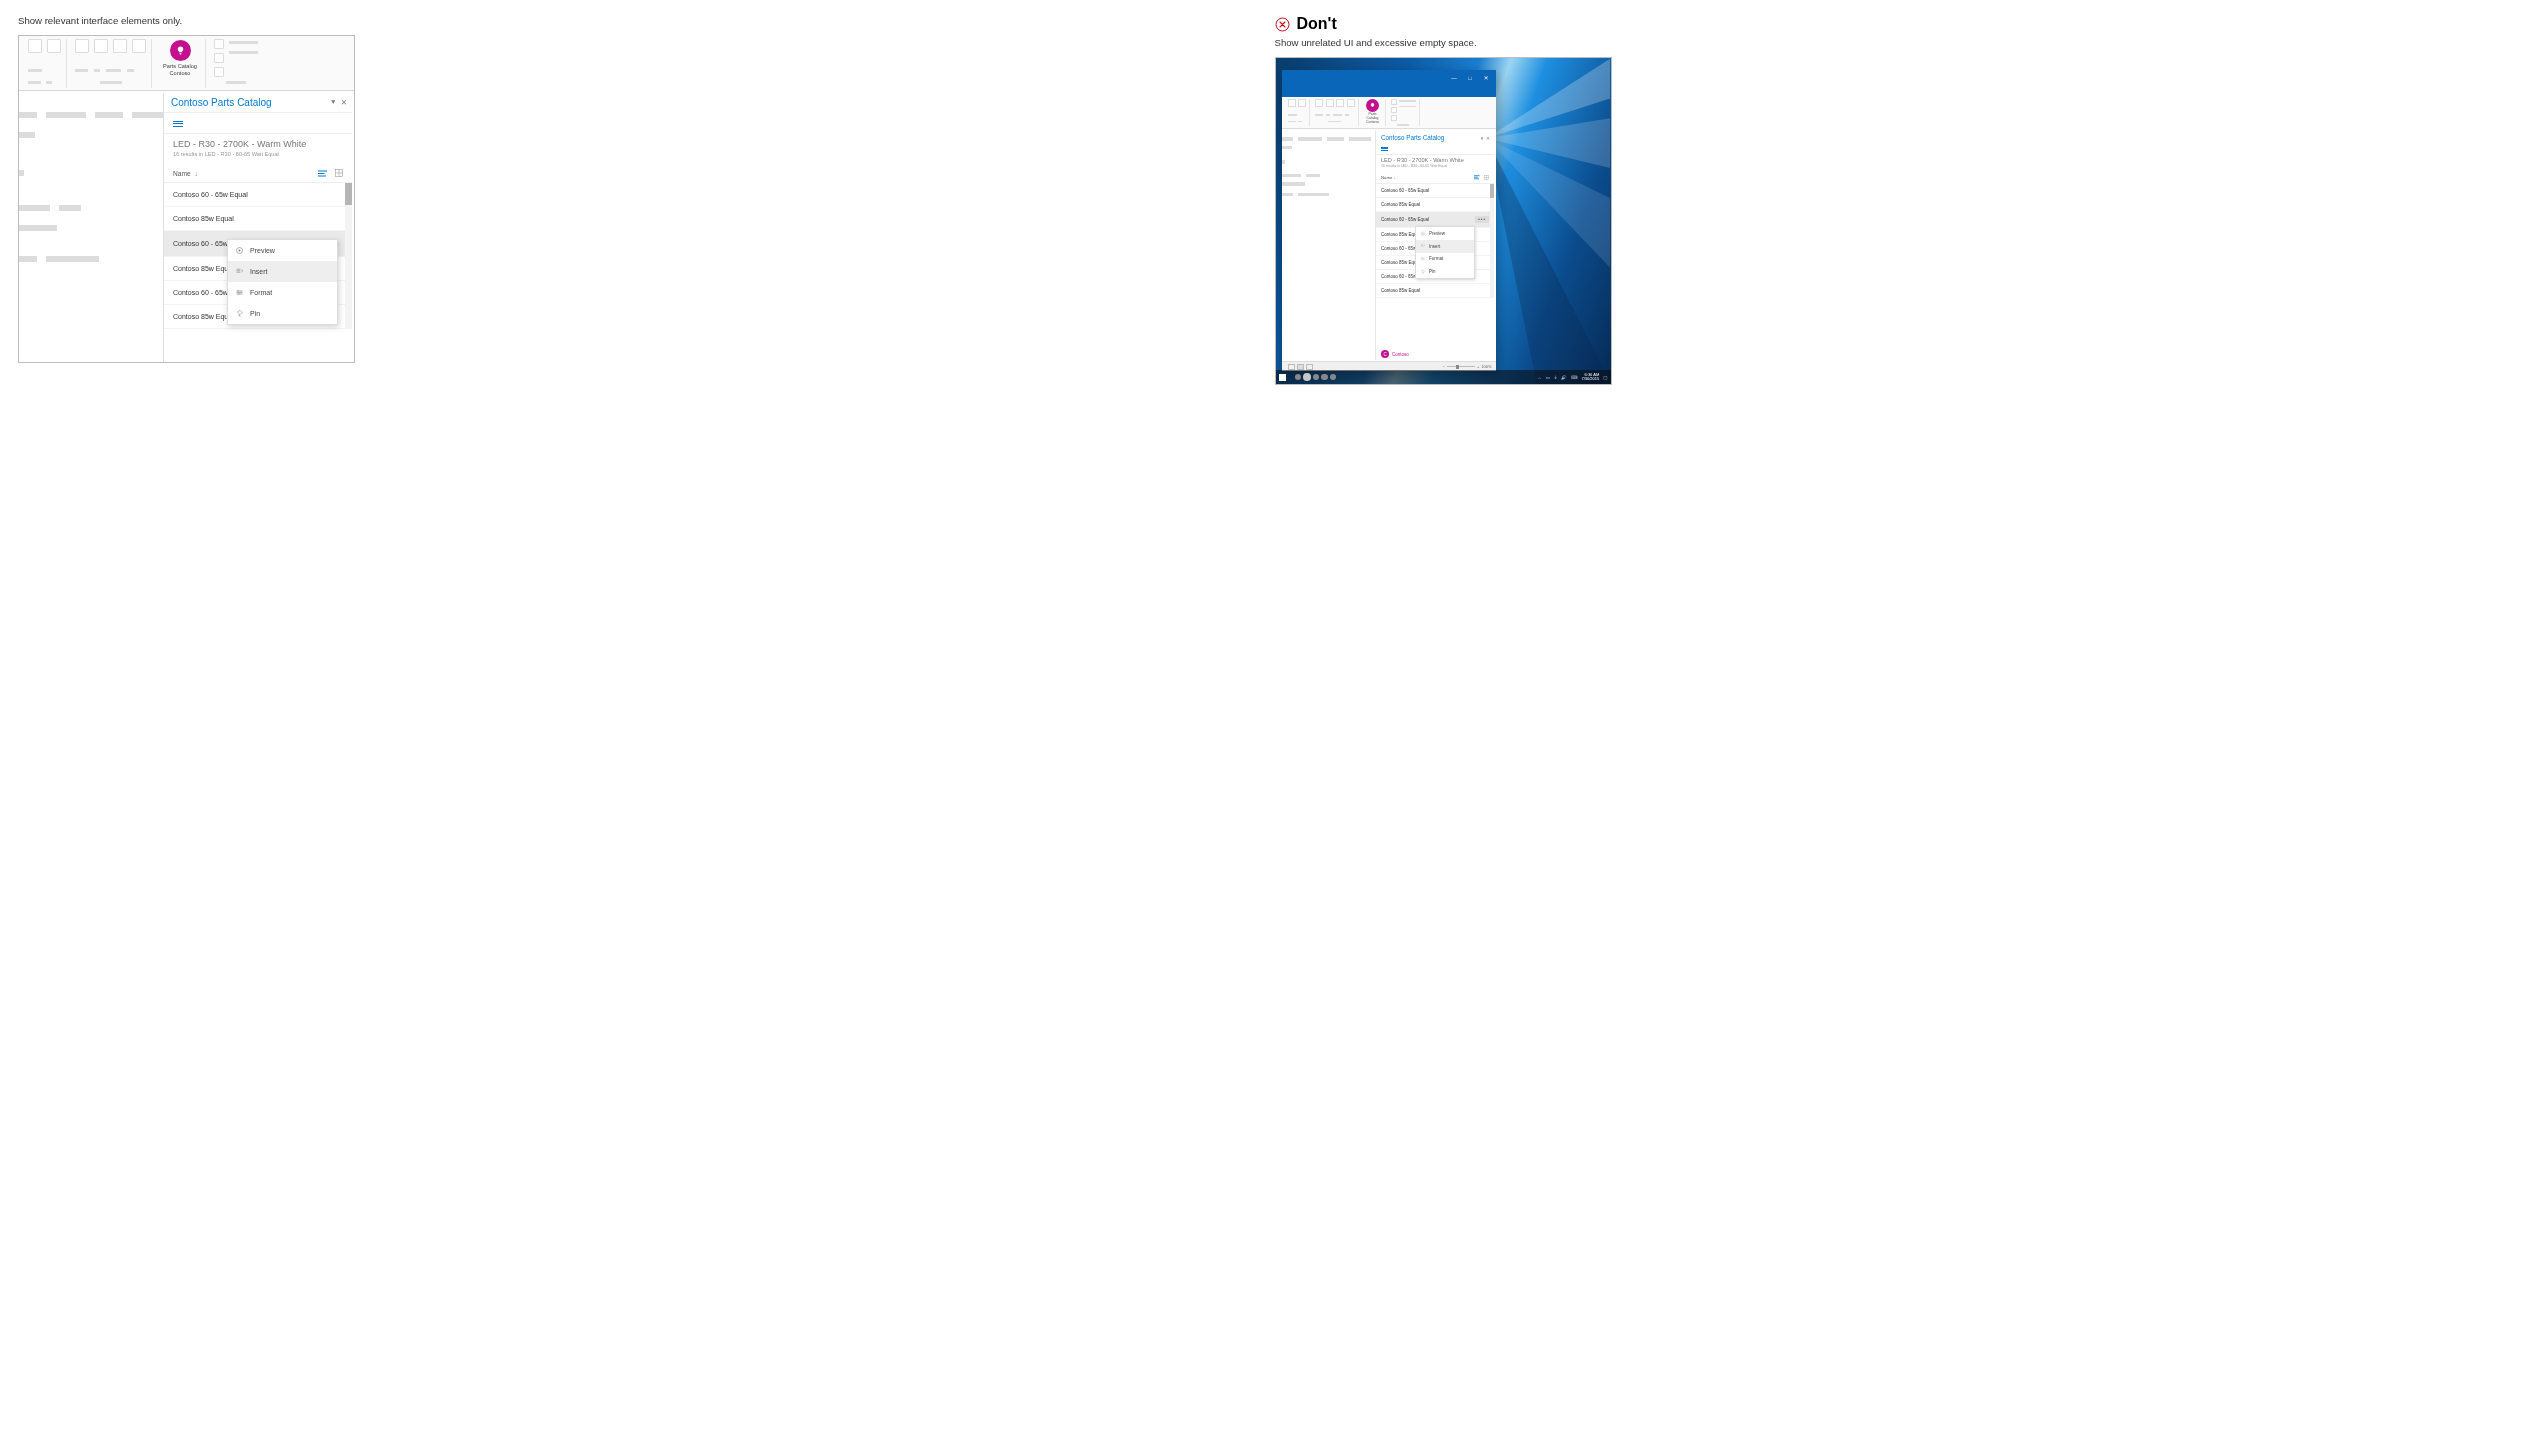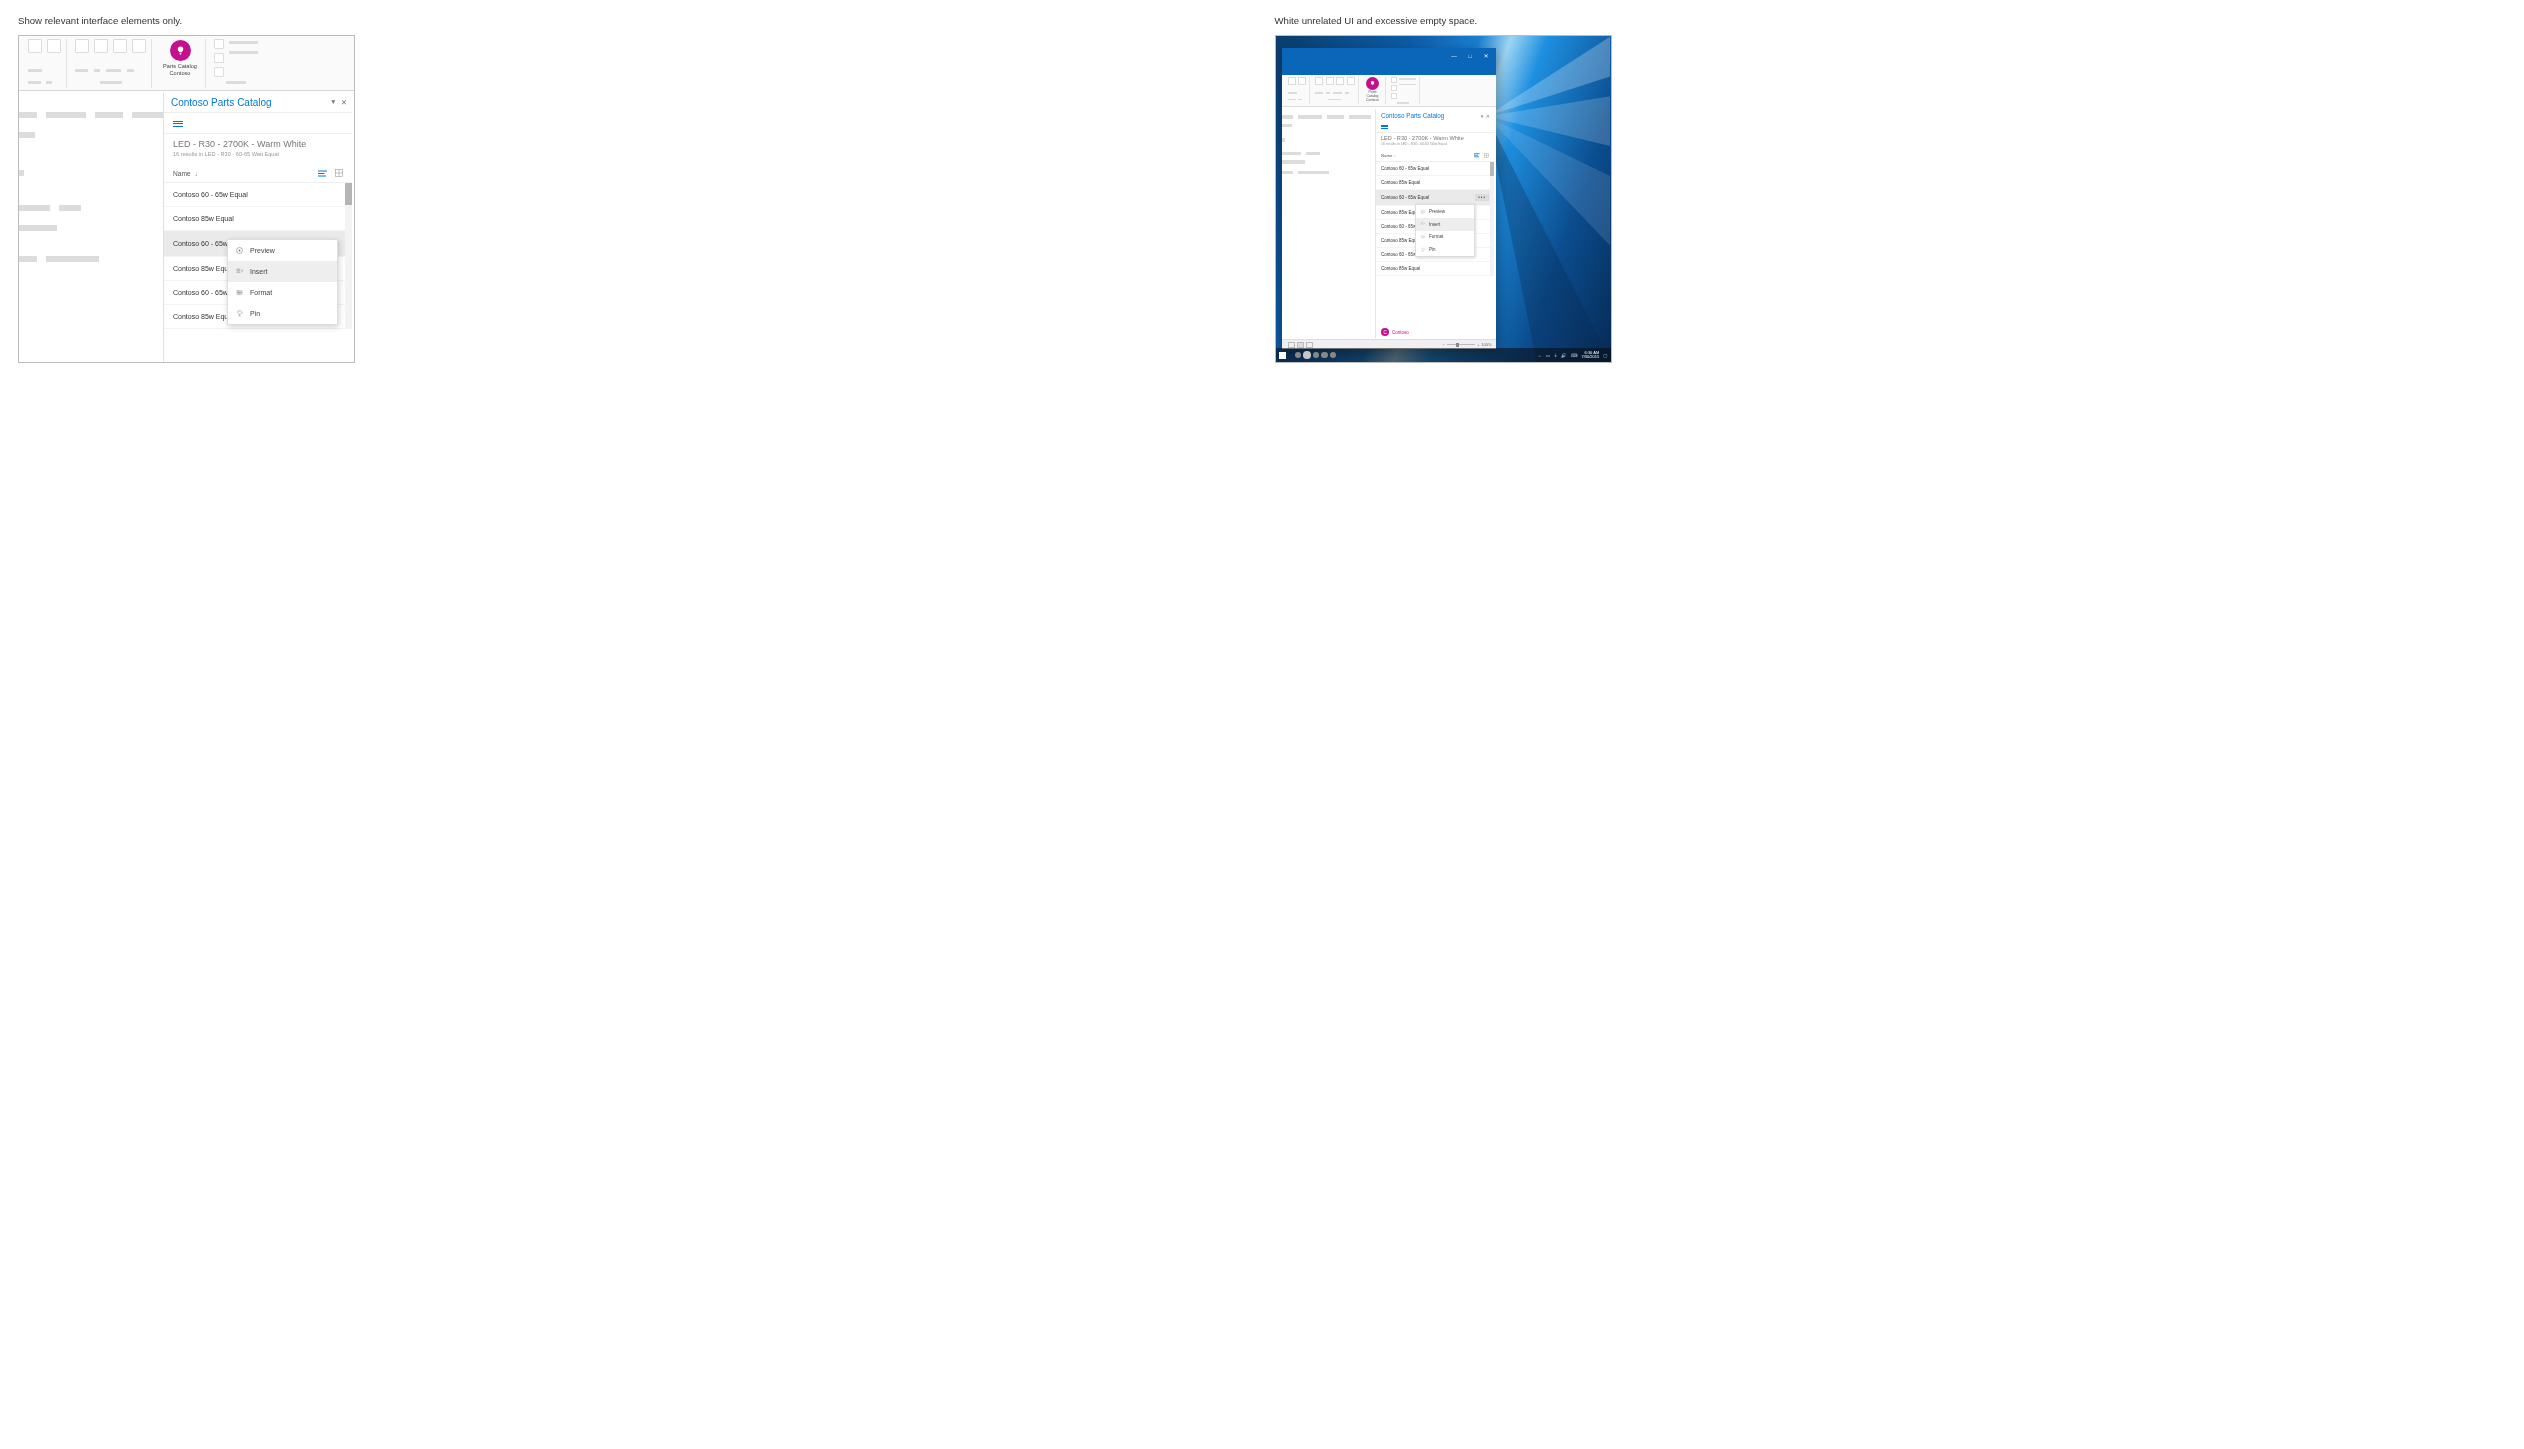"Don't" div.col-header { html: none -> <div> <svg> <circle></circle> <path></path> </svg> <div>Don't</div> </div> }
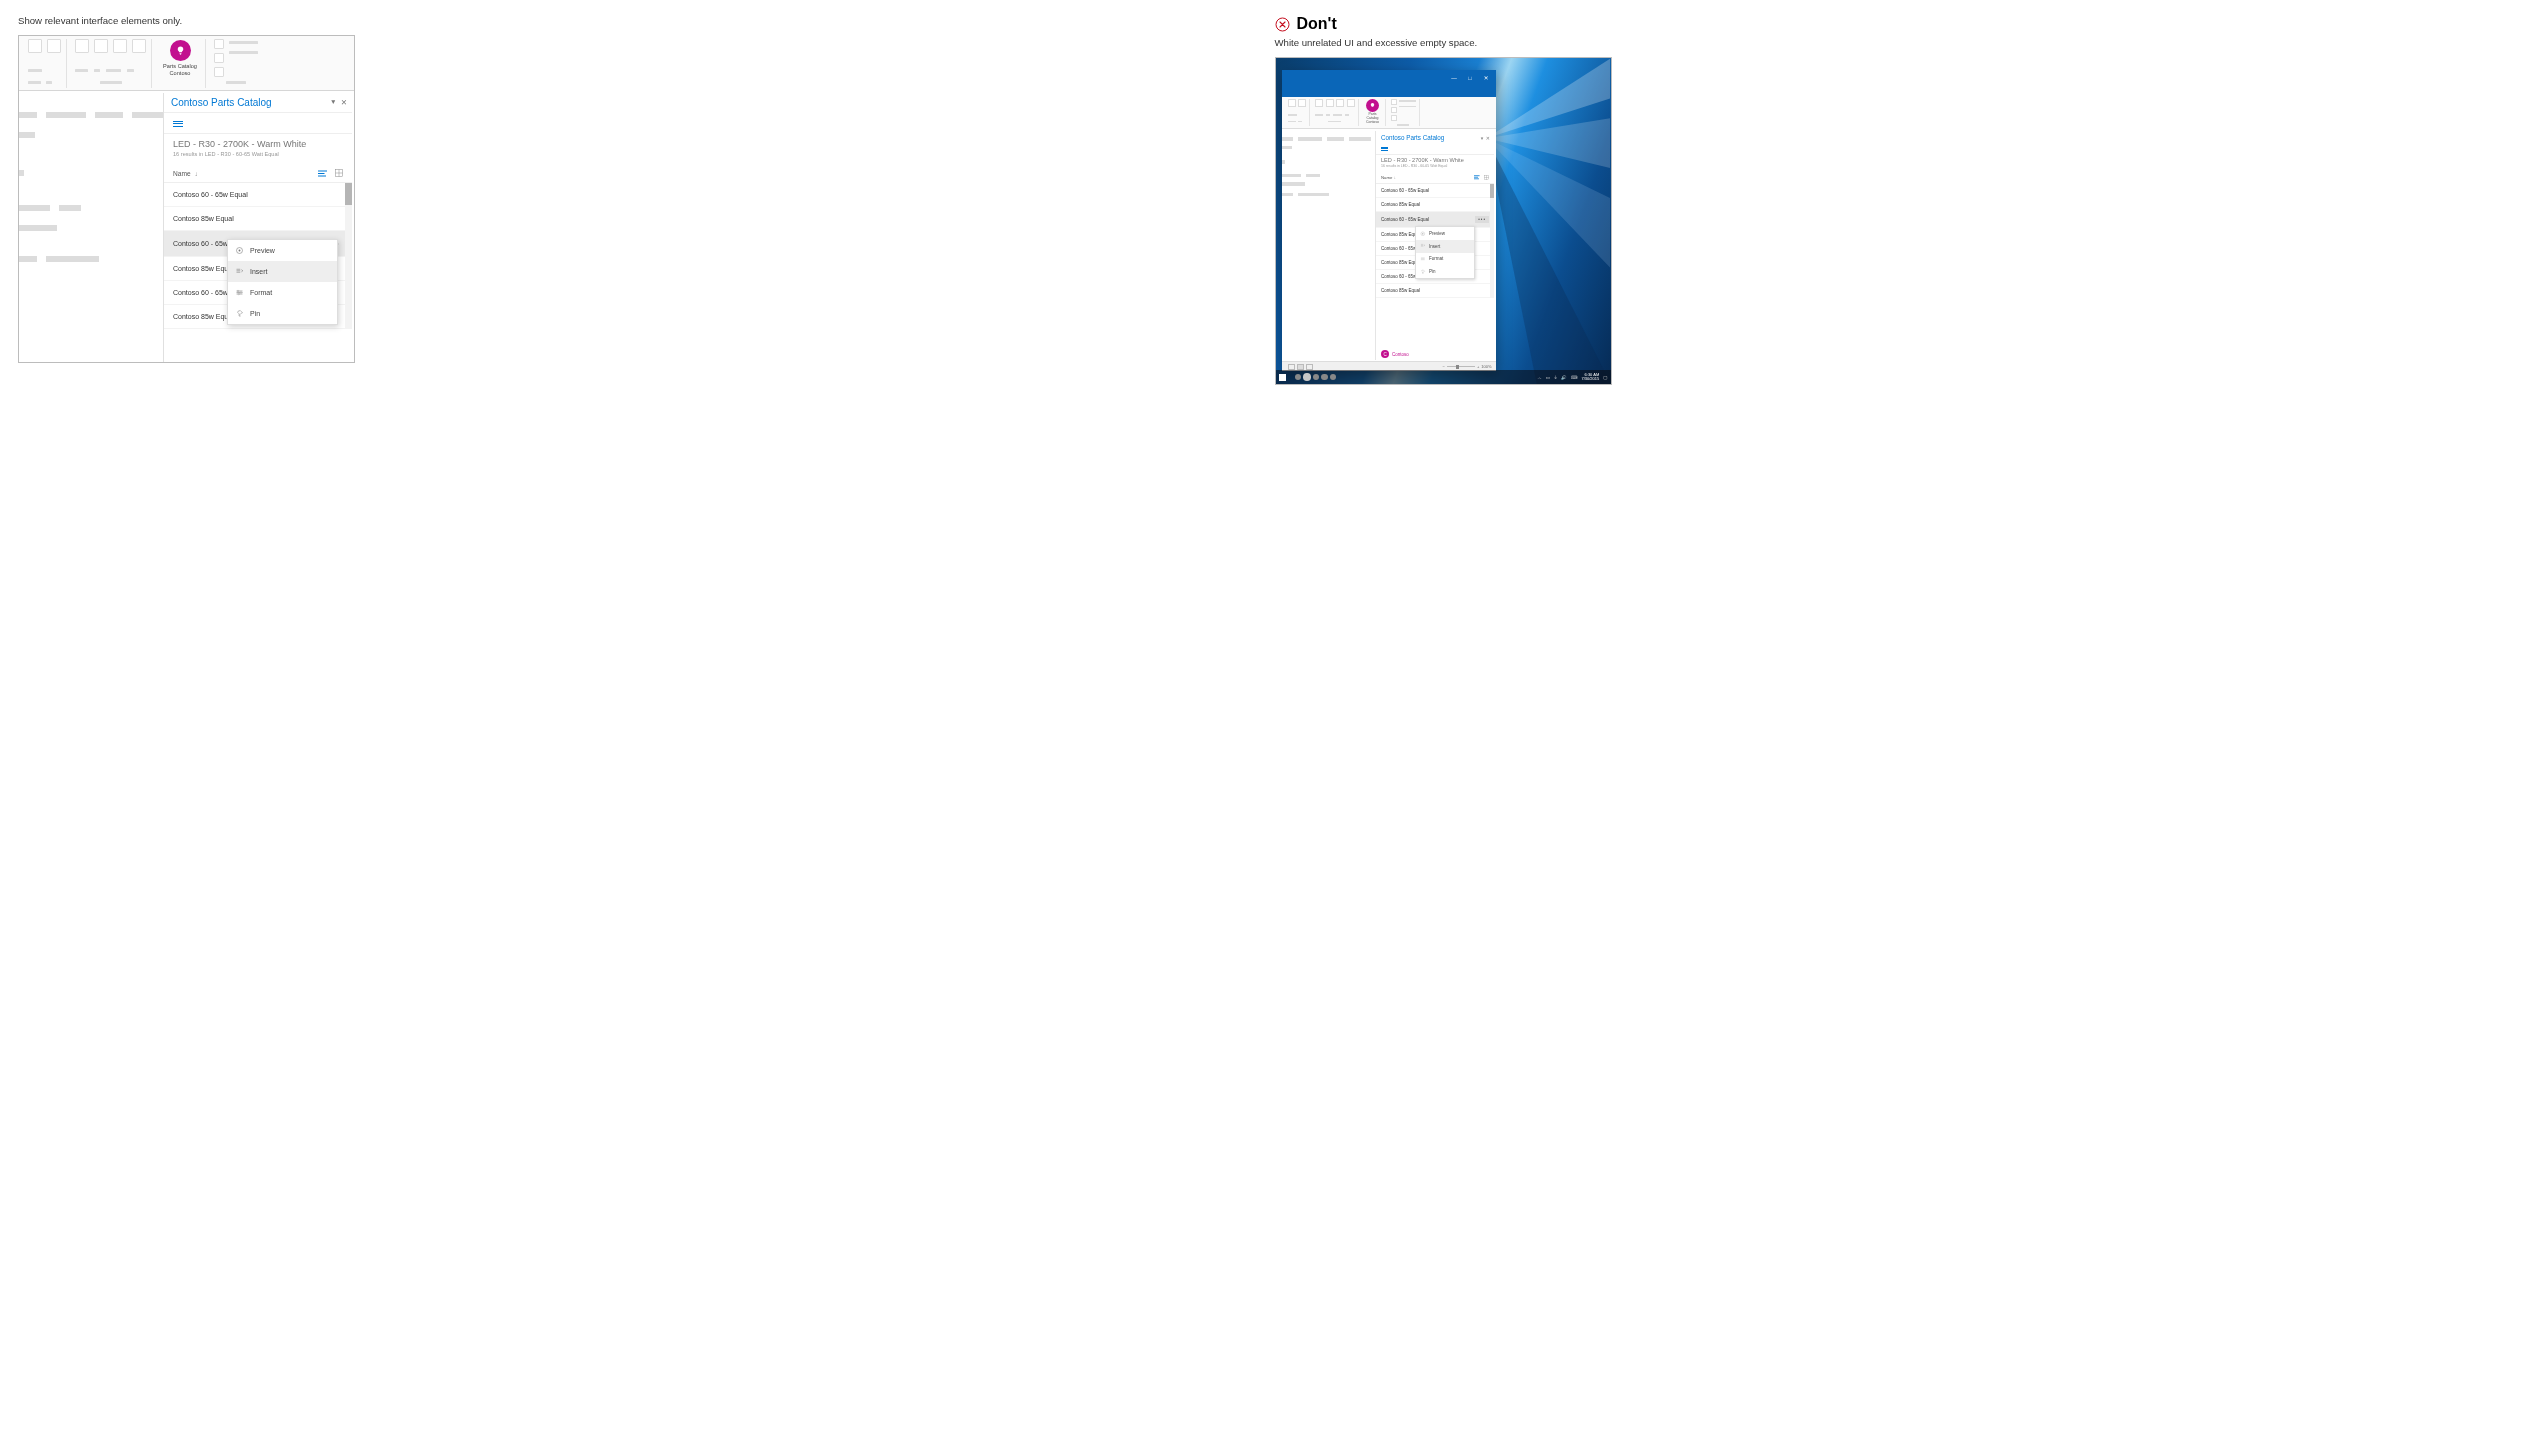"White unrelated UI and excessive" div.col-subtitle { text: White -> Show }
